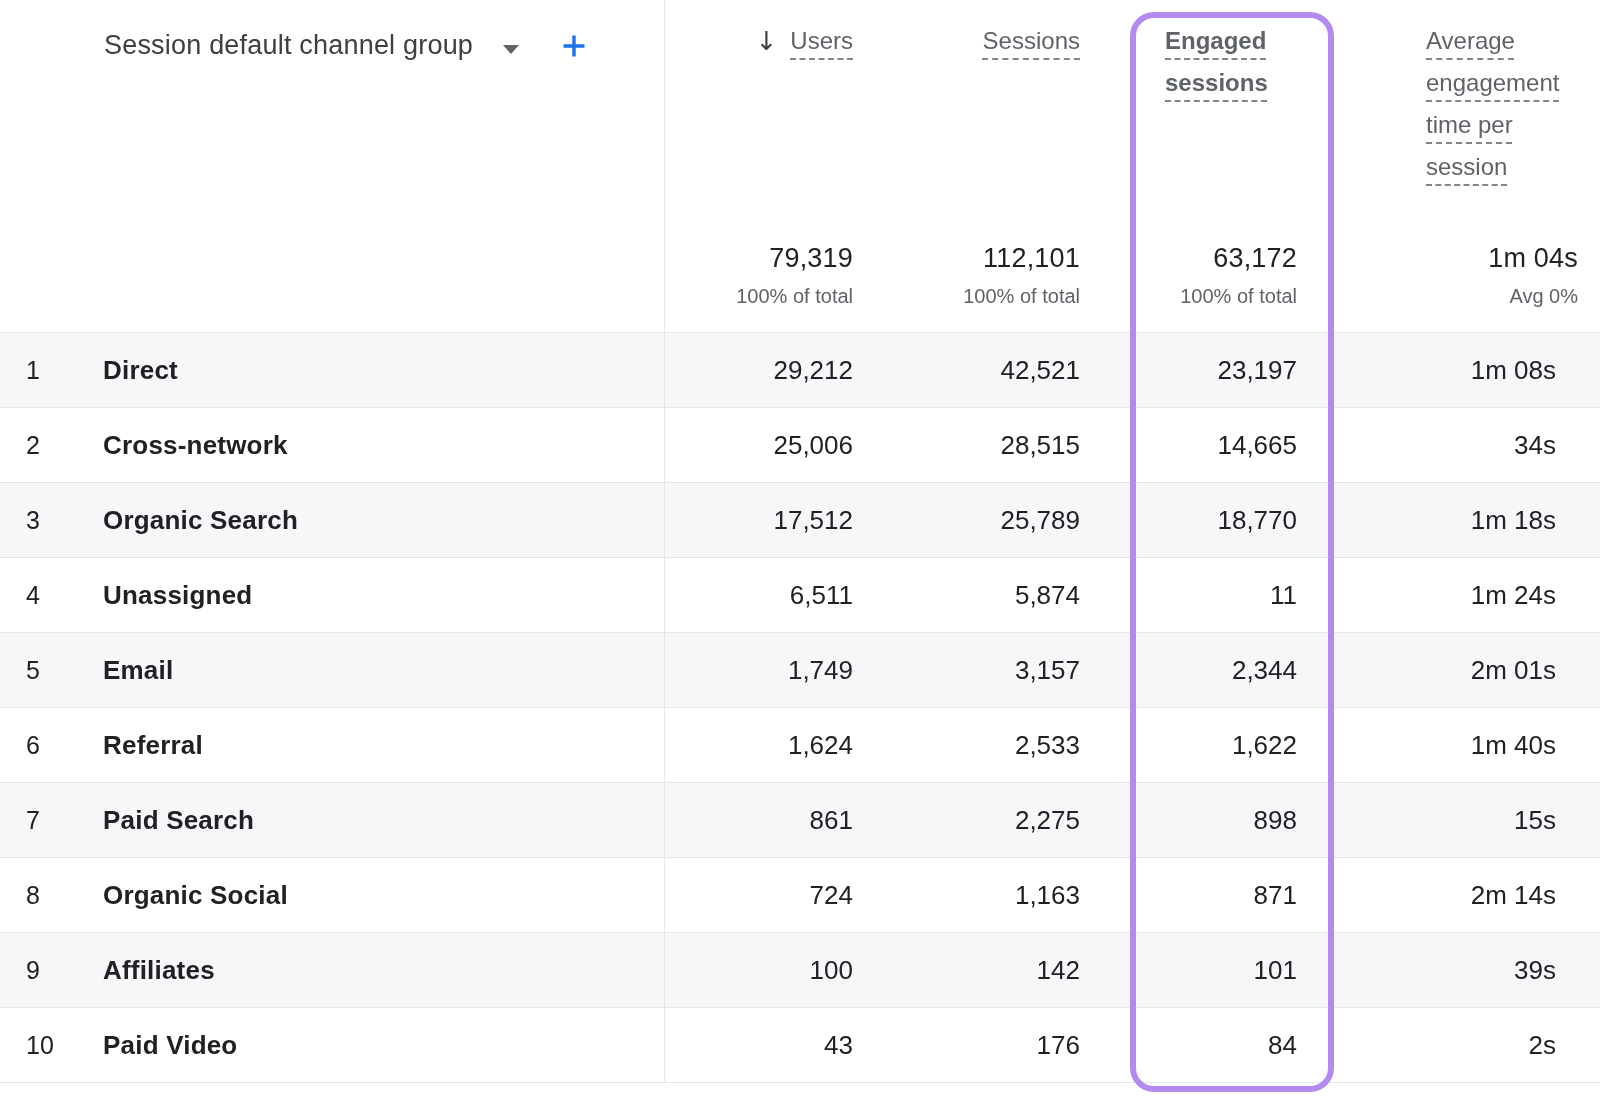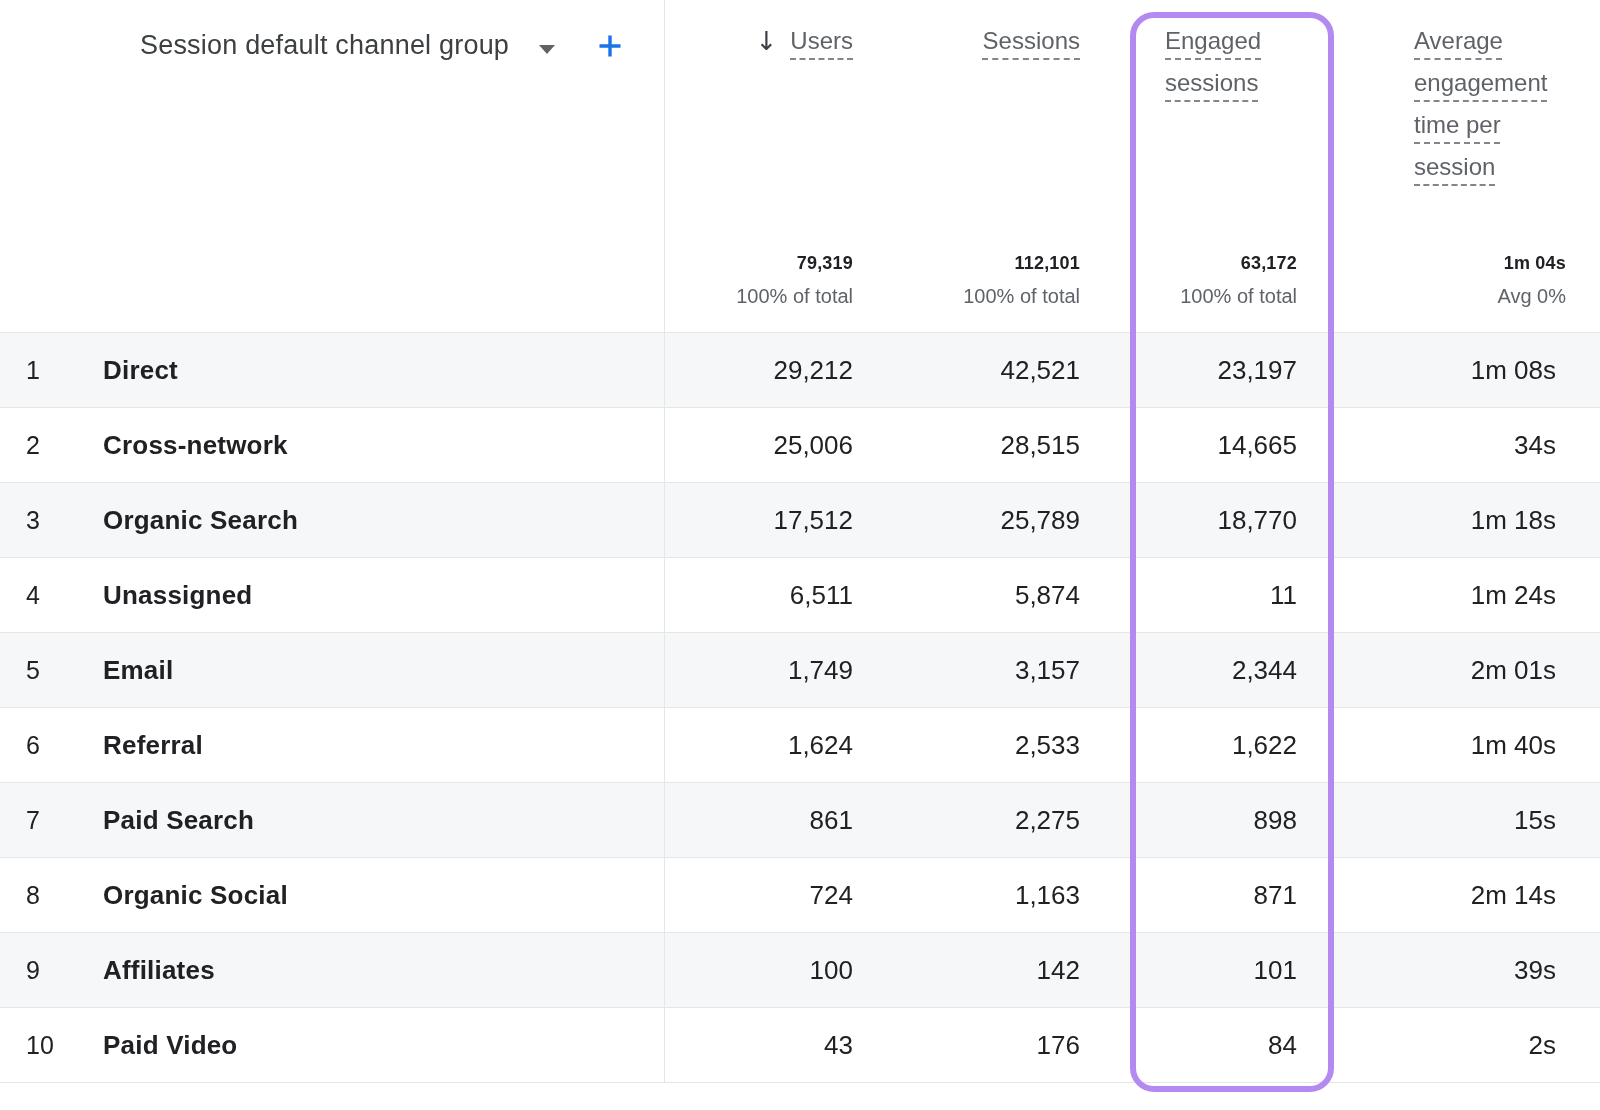"Session default channel group" .dim-cell { margin-left: 36px -> none }
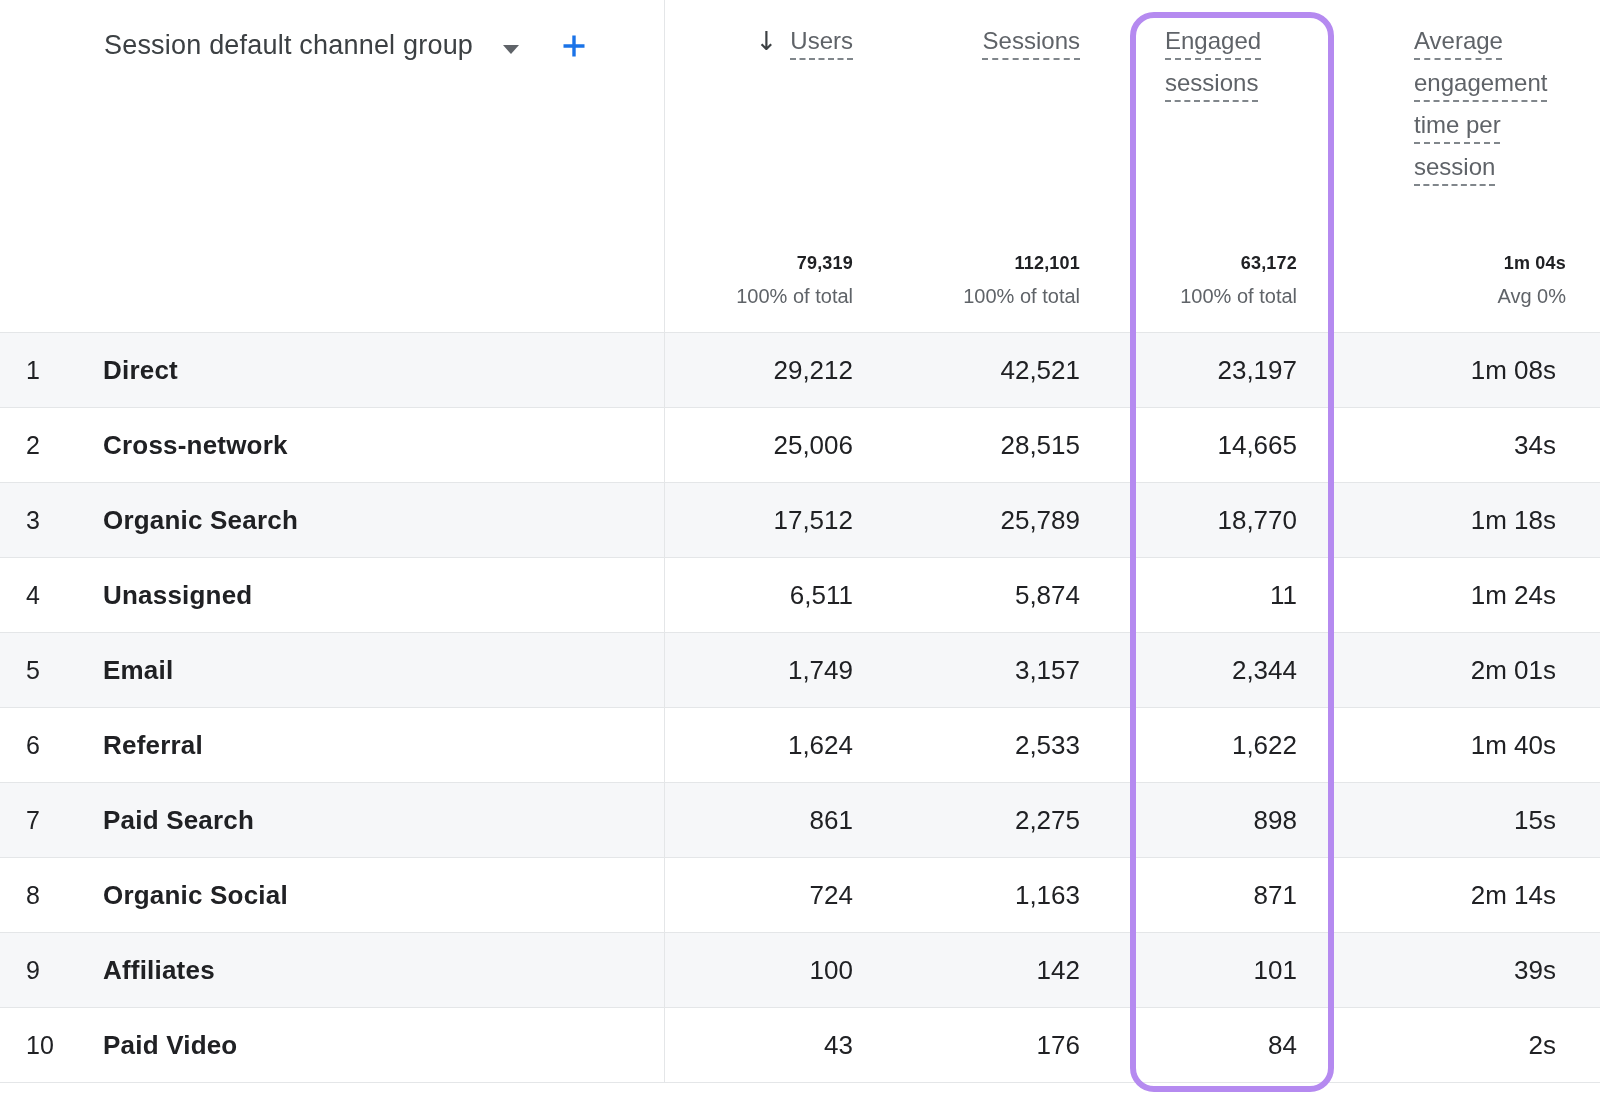"Engaged sessions" .hlabel.w2 { font-weight: none -> bold }
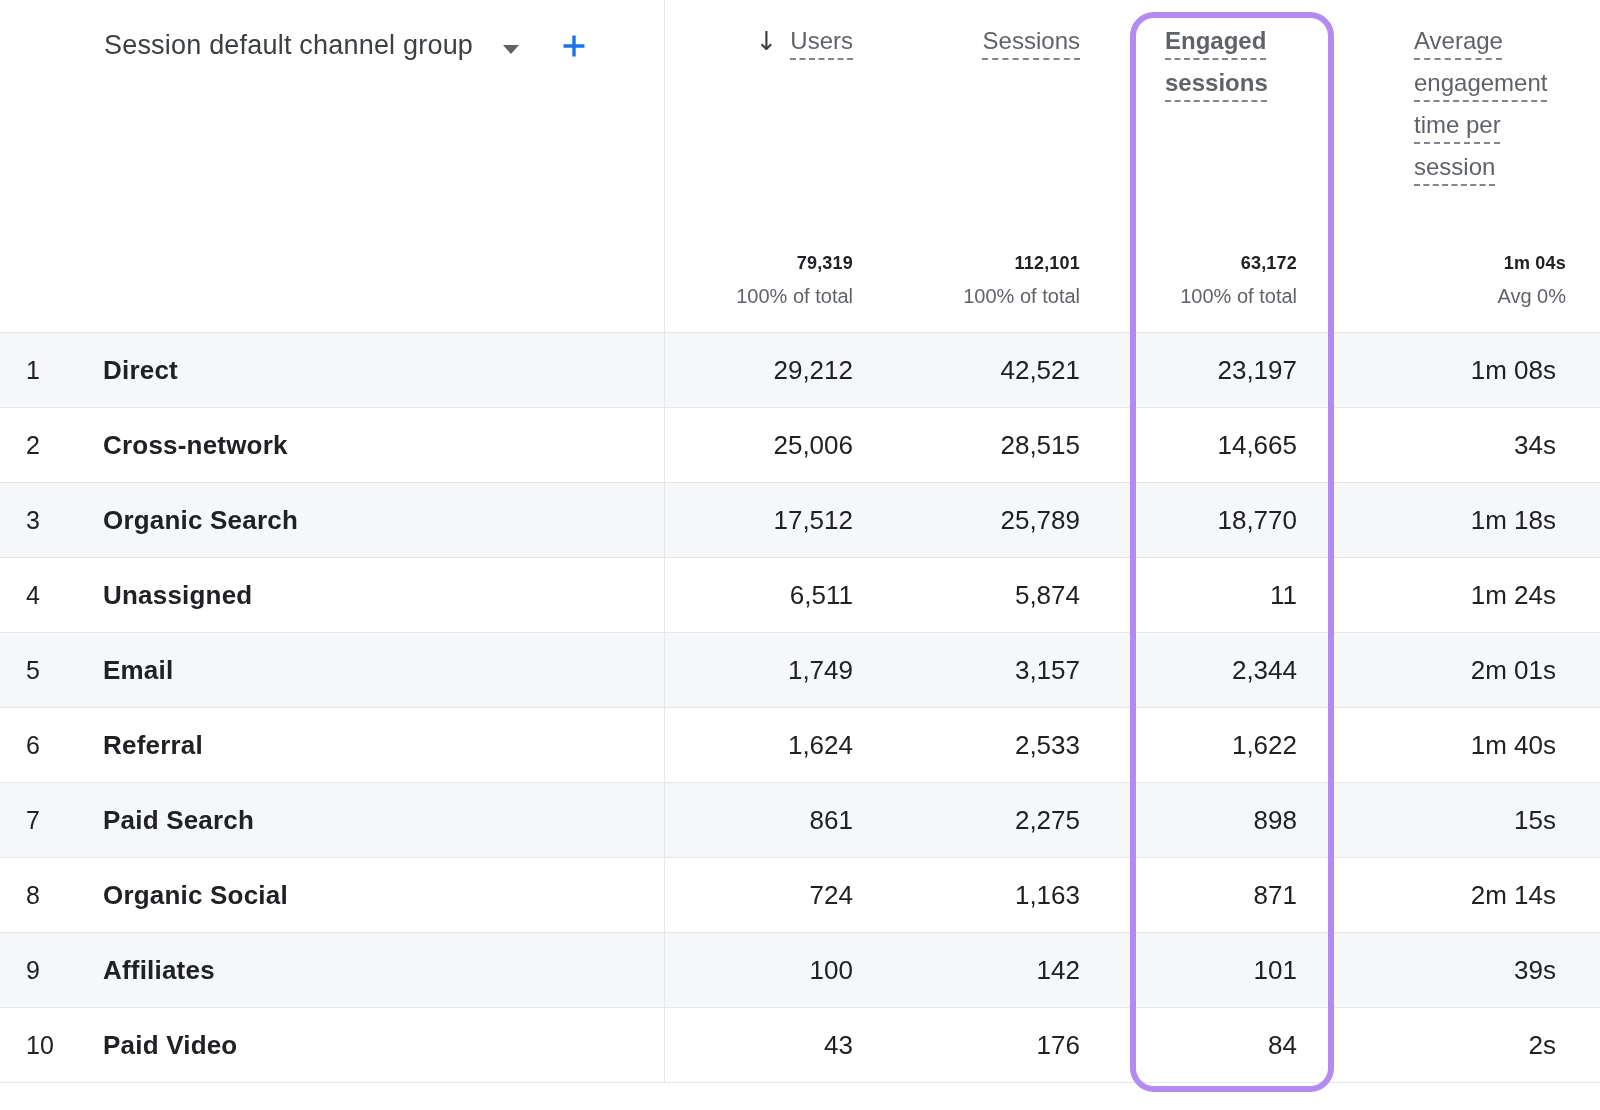"Average engagement time per session" .metric.avg { padding-right: 34px -> 22px }
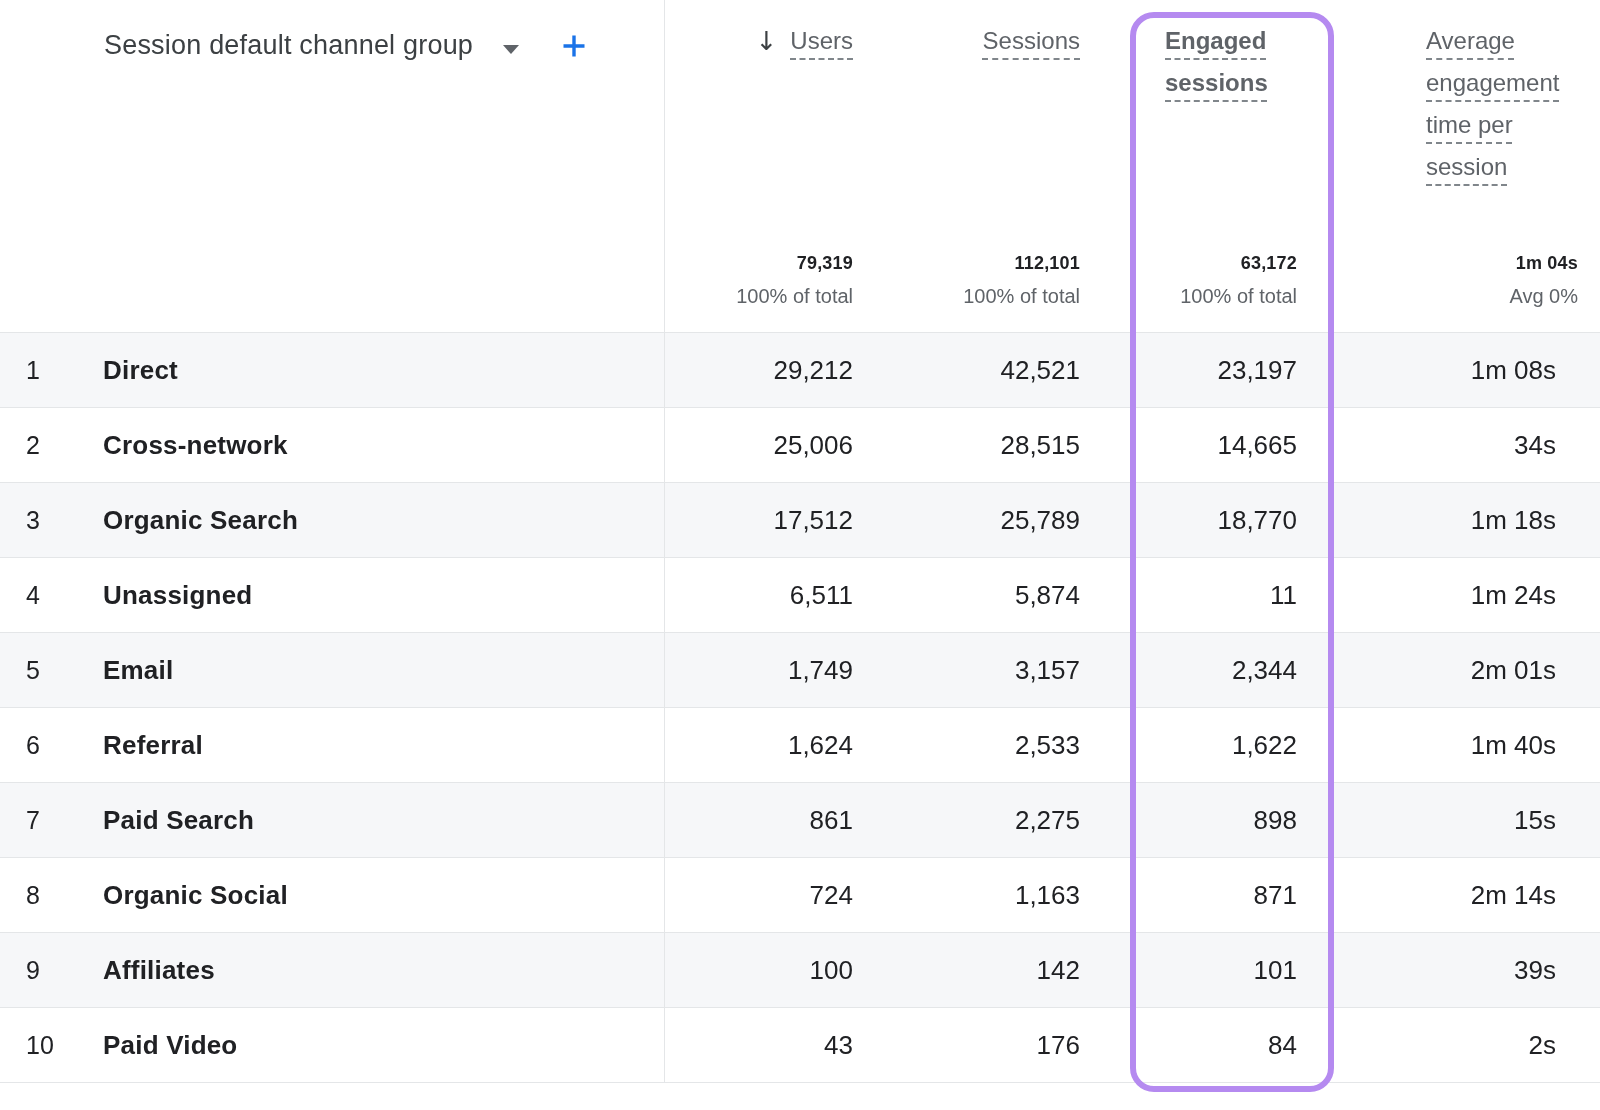"79,319" .total-num { font-size: 18px -> 27px; font-weight: 700 -> 400 }
